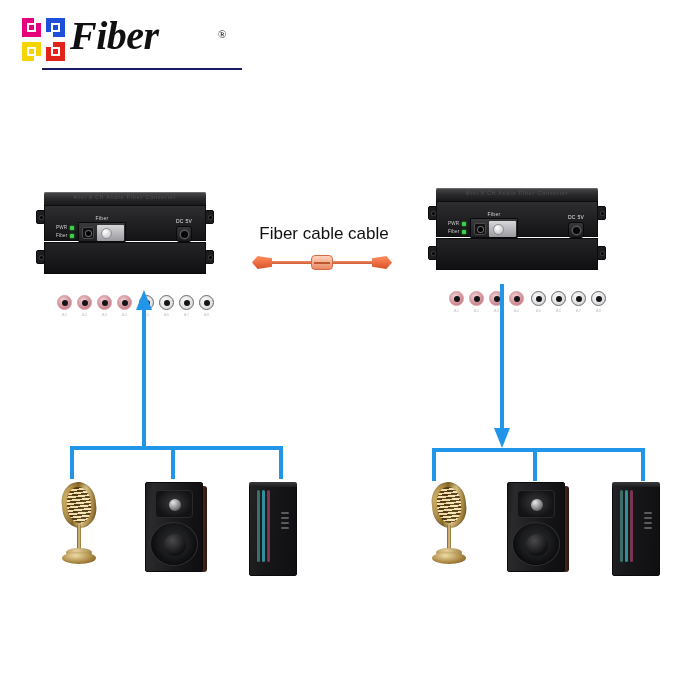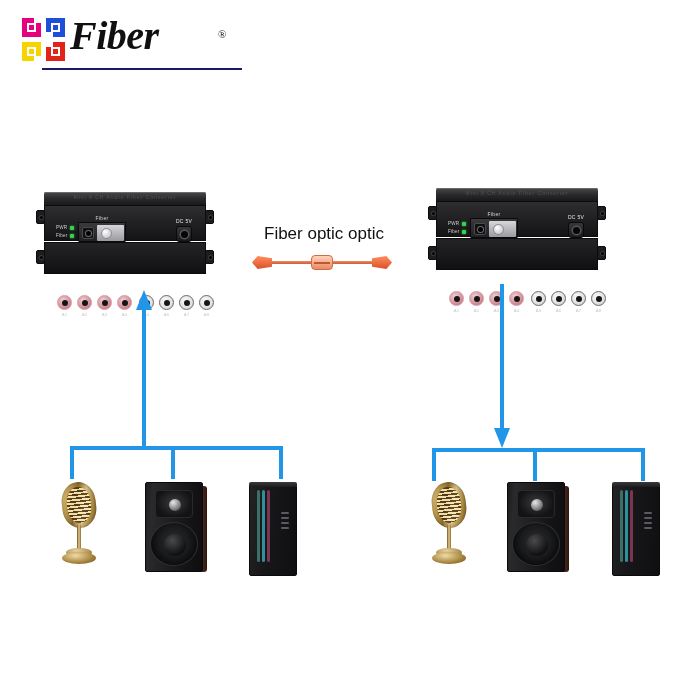"Fiber optic optic" div { text: optic optic -> cable cable }
